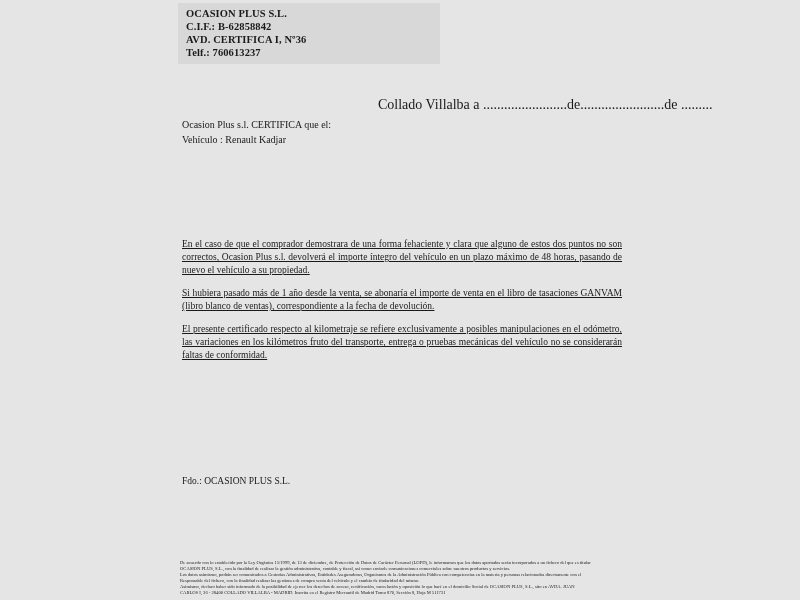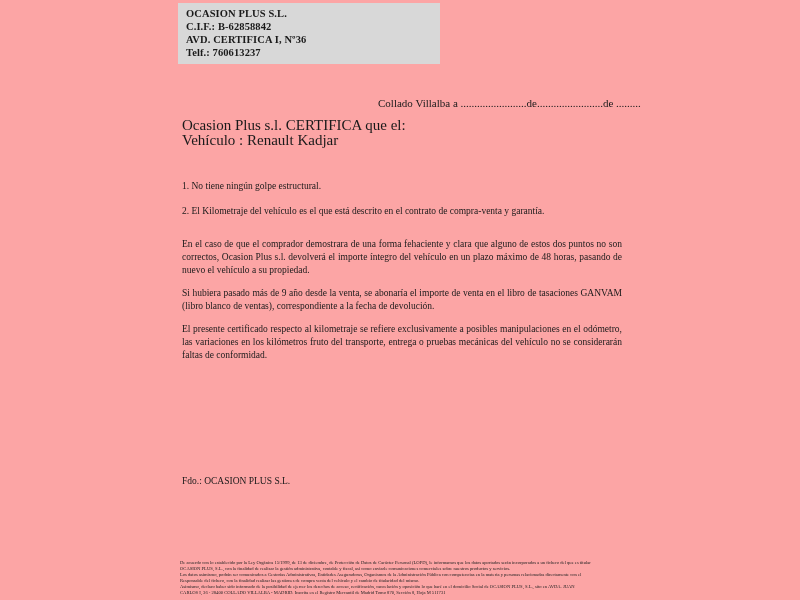"OCASION PLUS S.L." .page { background: #fca5a5 -> #e5e5e5 }
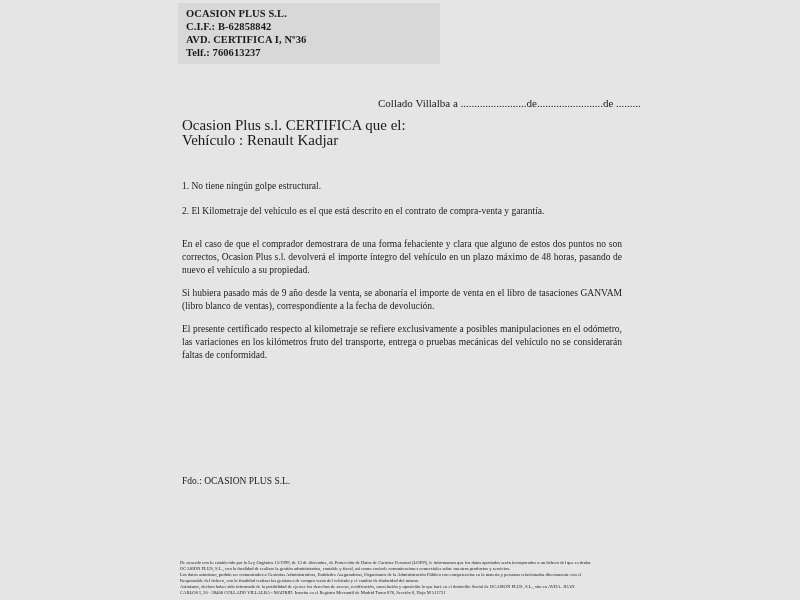"Collado Villalba a" .date-line { font-size: 11px -> 14px }
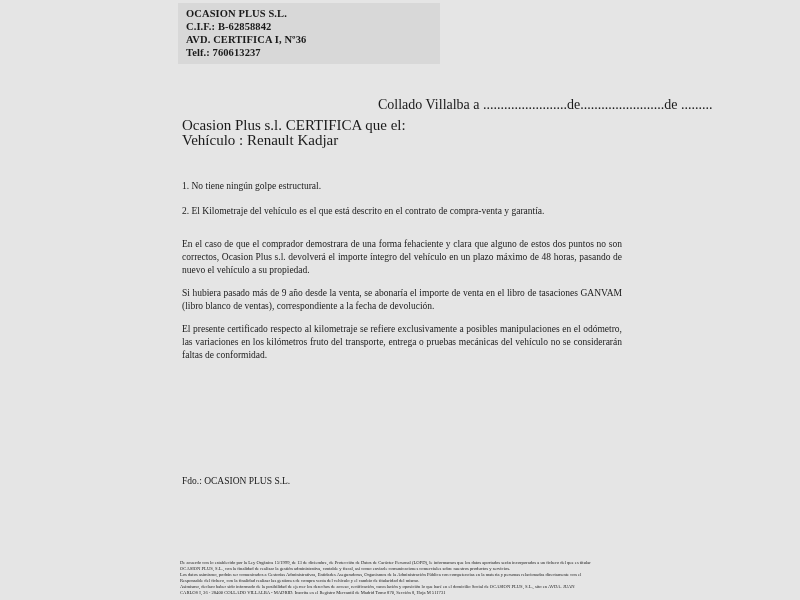"Ocasion Plus s.l. CERTIFICA que" .certify-block { font-size: 15px -> 10px }
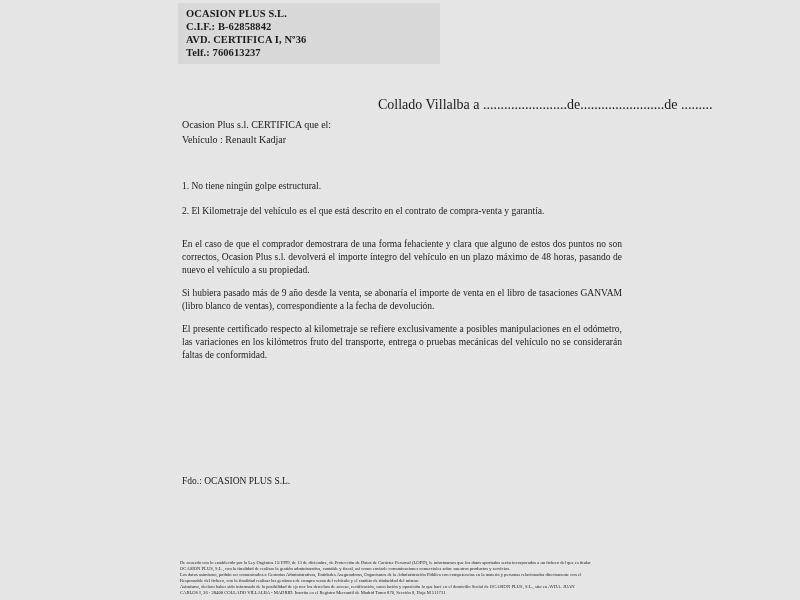"1. No tiene ningún golpe" div.points-block { html: <div> <div>1. No tiene ningún golpe estructural.</div> <div>2. El Kilometraje del vehículo es el que está descrito en el contrato de compra-venta y garantía.</div> </div> -> none }
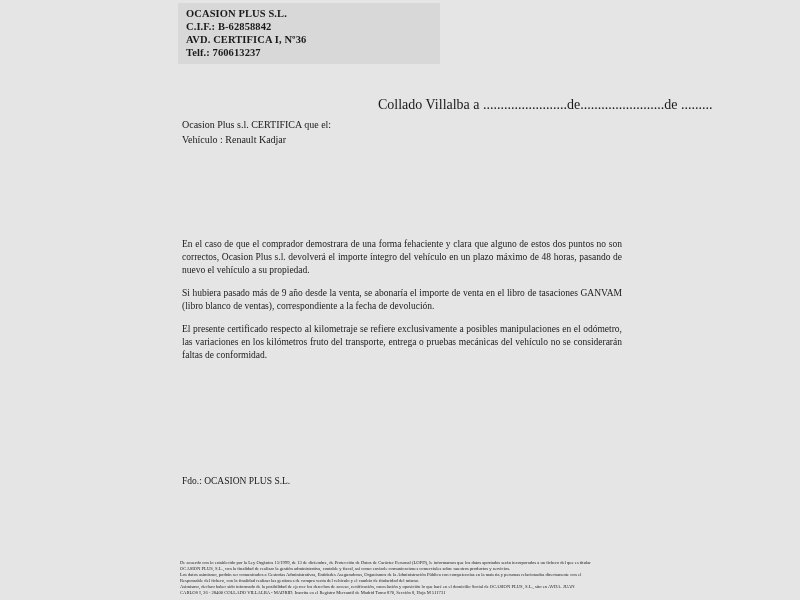"En el caso de que" .body-paras { text-decoration: none -> underline }
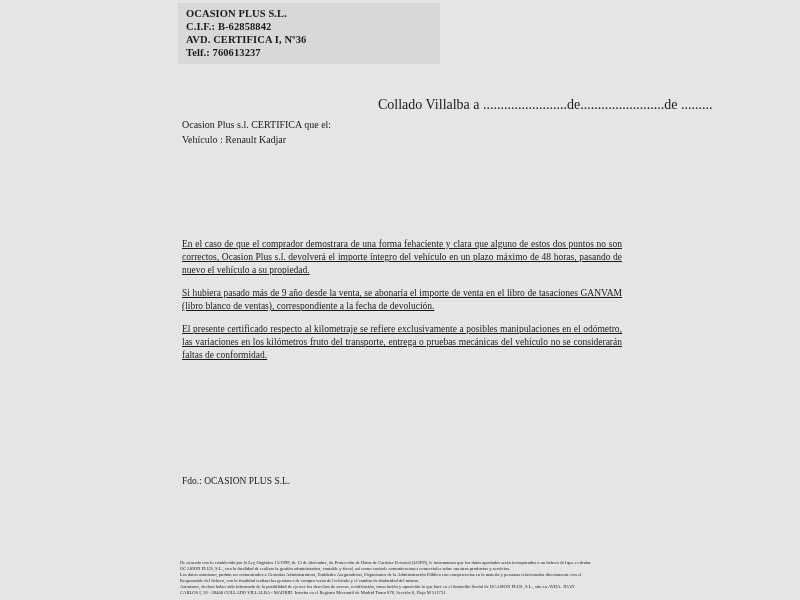"Si hubiera pasado más de" p { text: 9 -> 1 }
